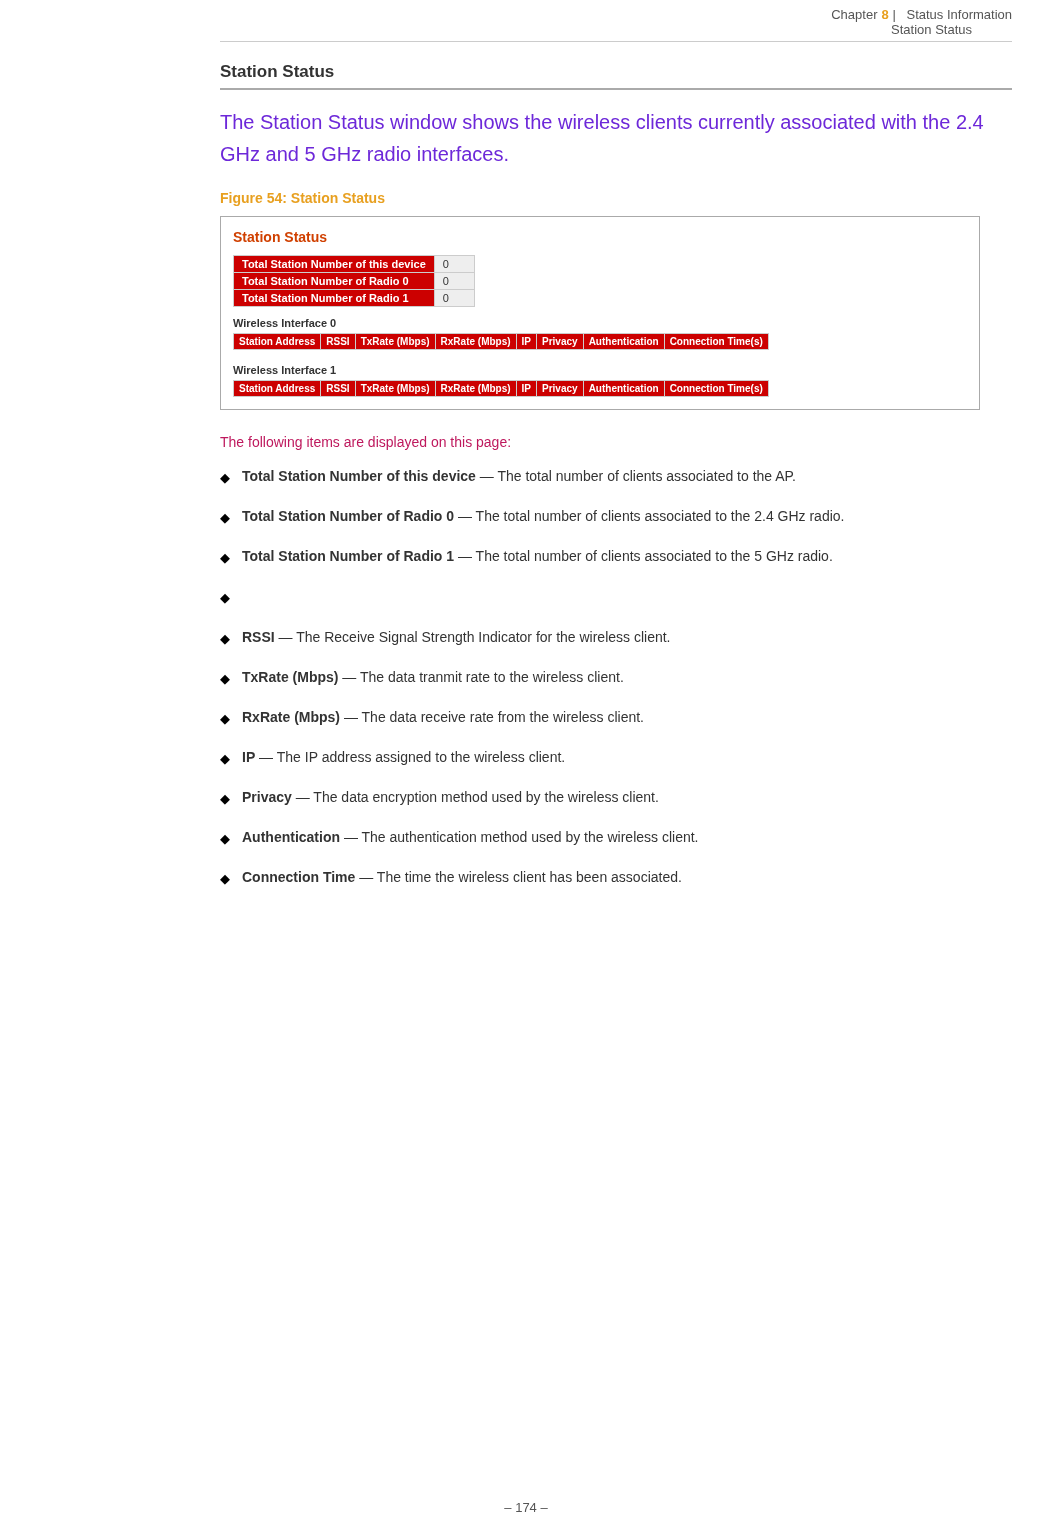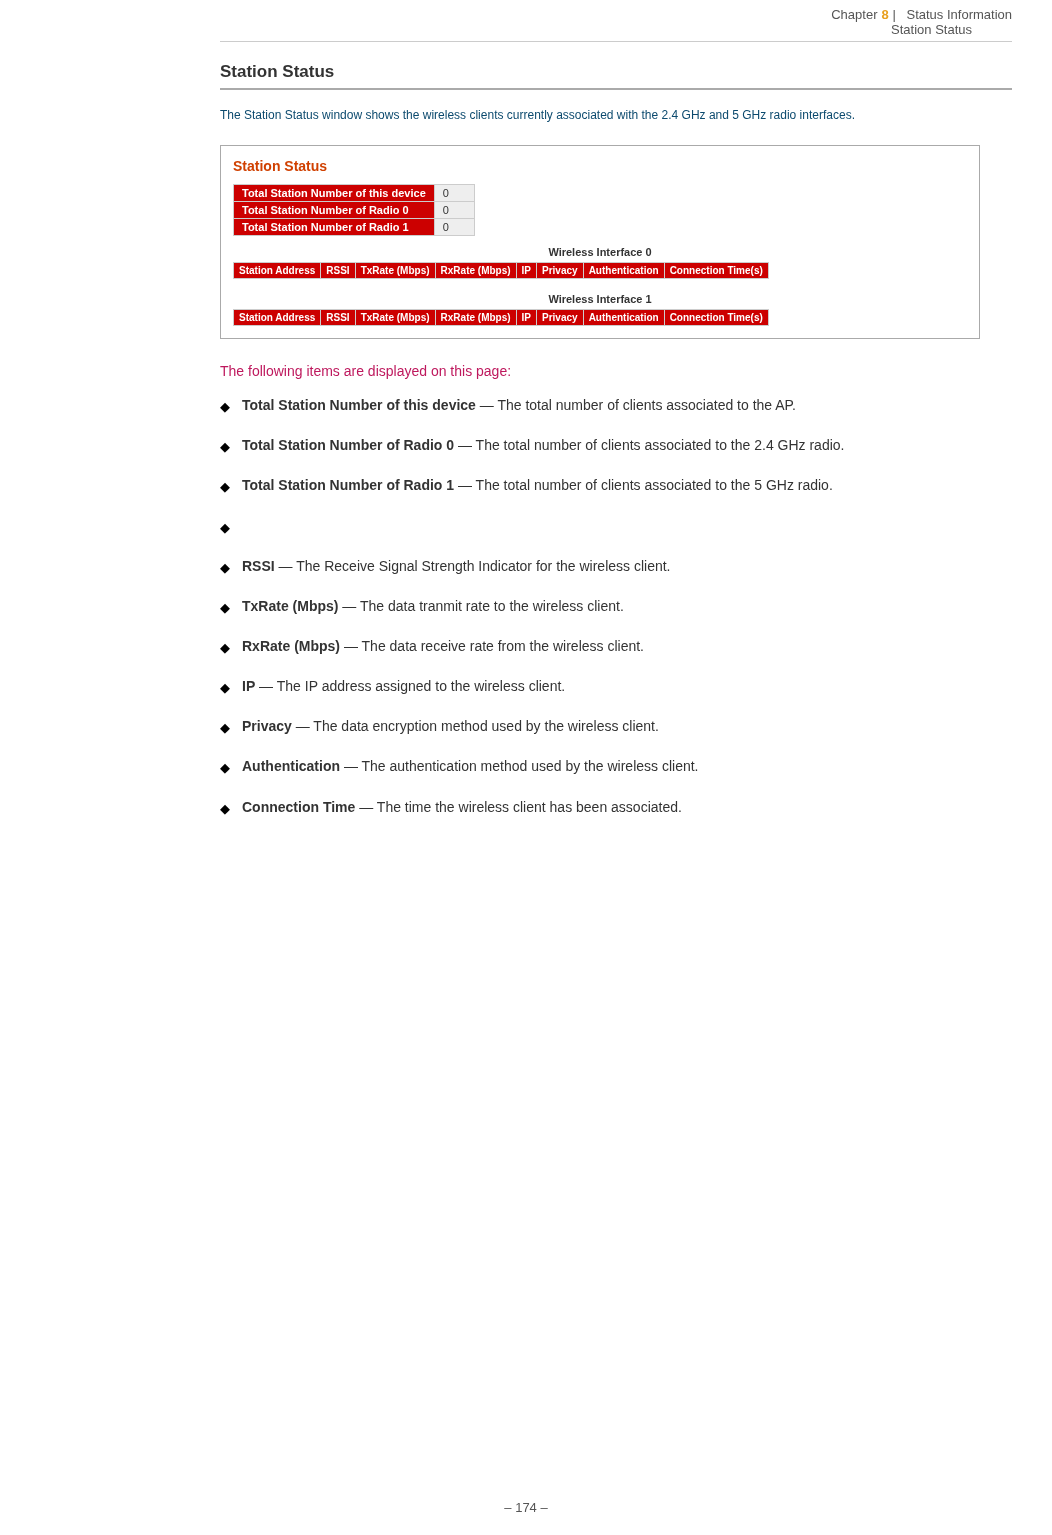"The Station Status window shows" .intro-para { color: #0c4a6e -> #6d28d9; font-size: 12px -> 20px }
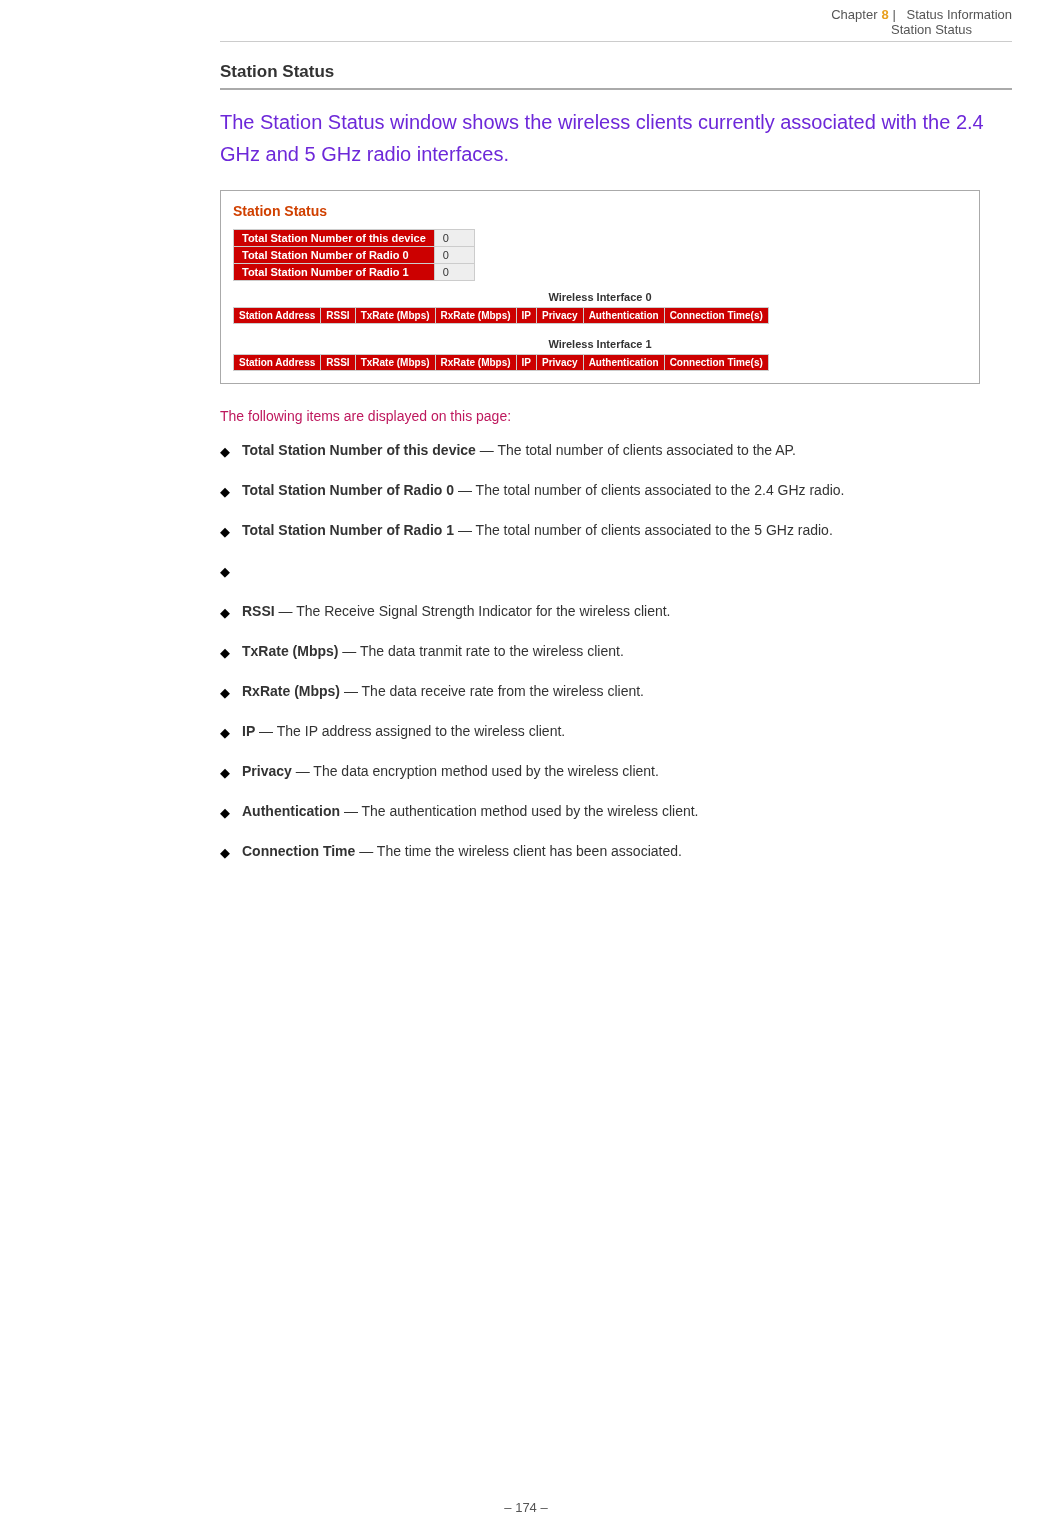"Figure 54: Station Status" div.figure-label { html: none -> <div> <span>Figure 54:</span> <span>Station Status</span> </div> }
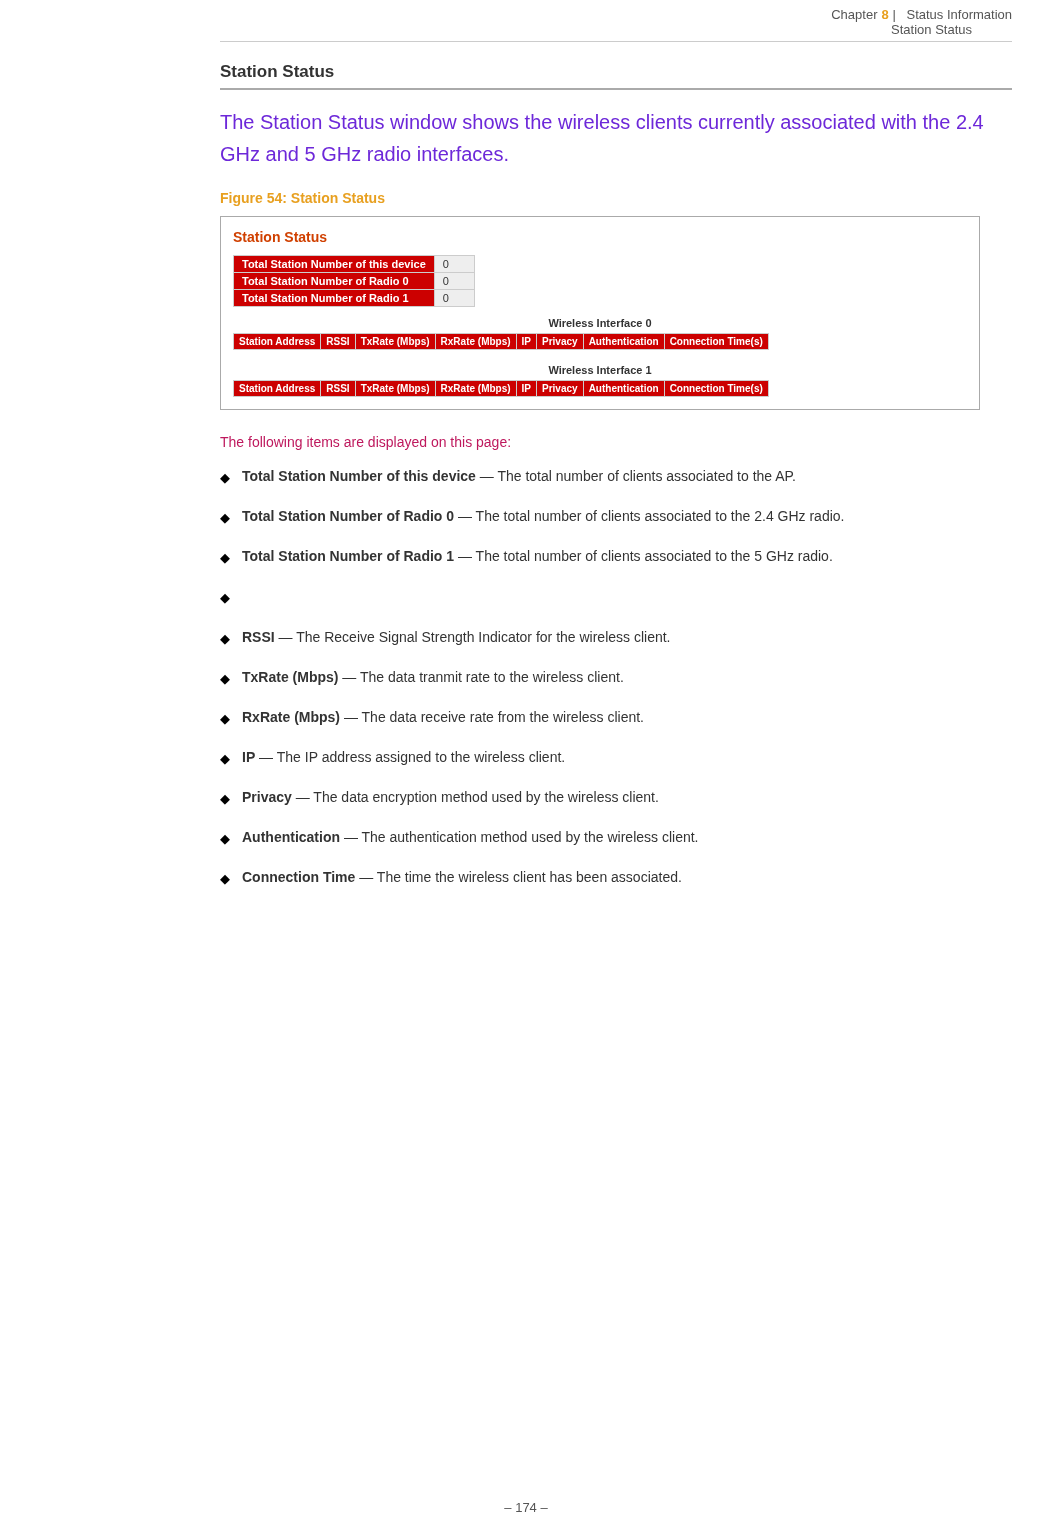"Wireless Interface 0" .ss-section-label { text-align: center -> none }
